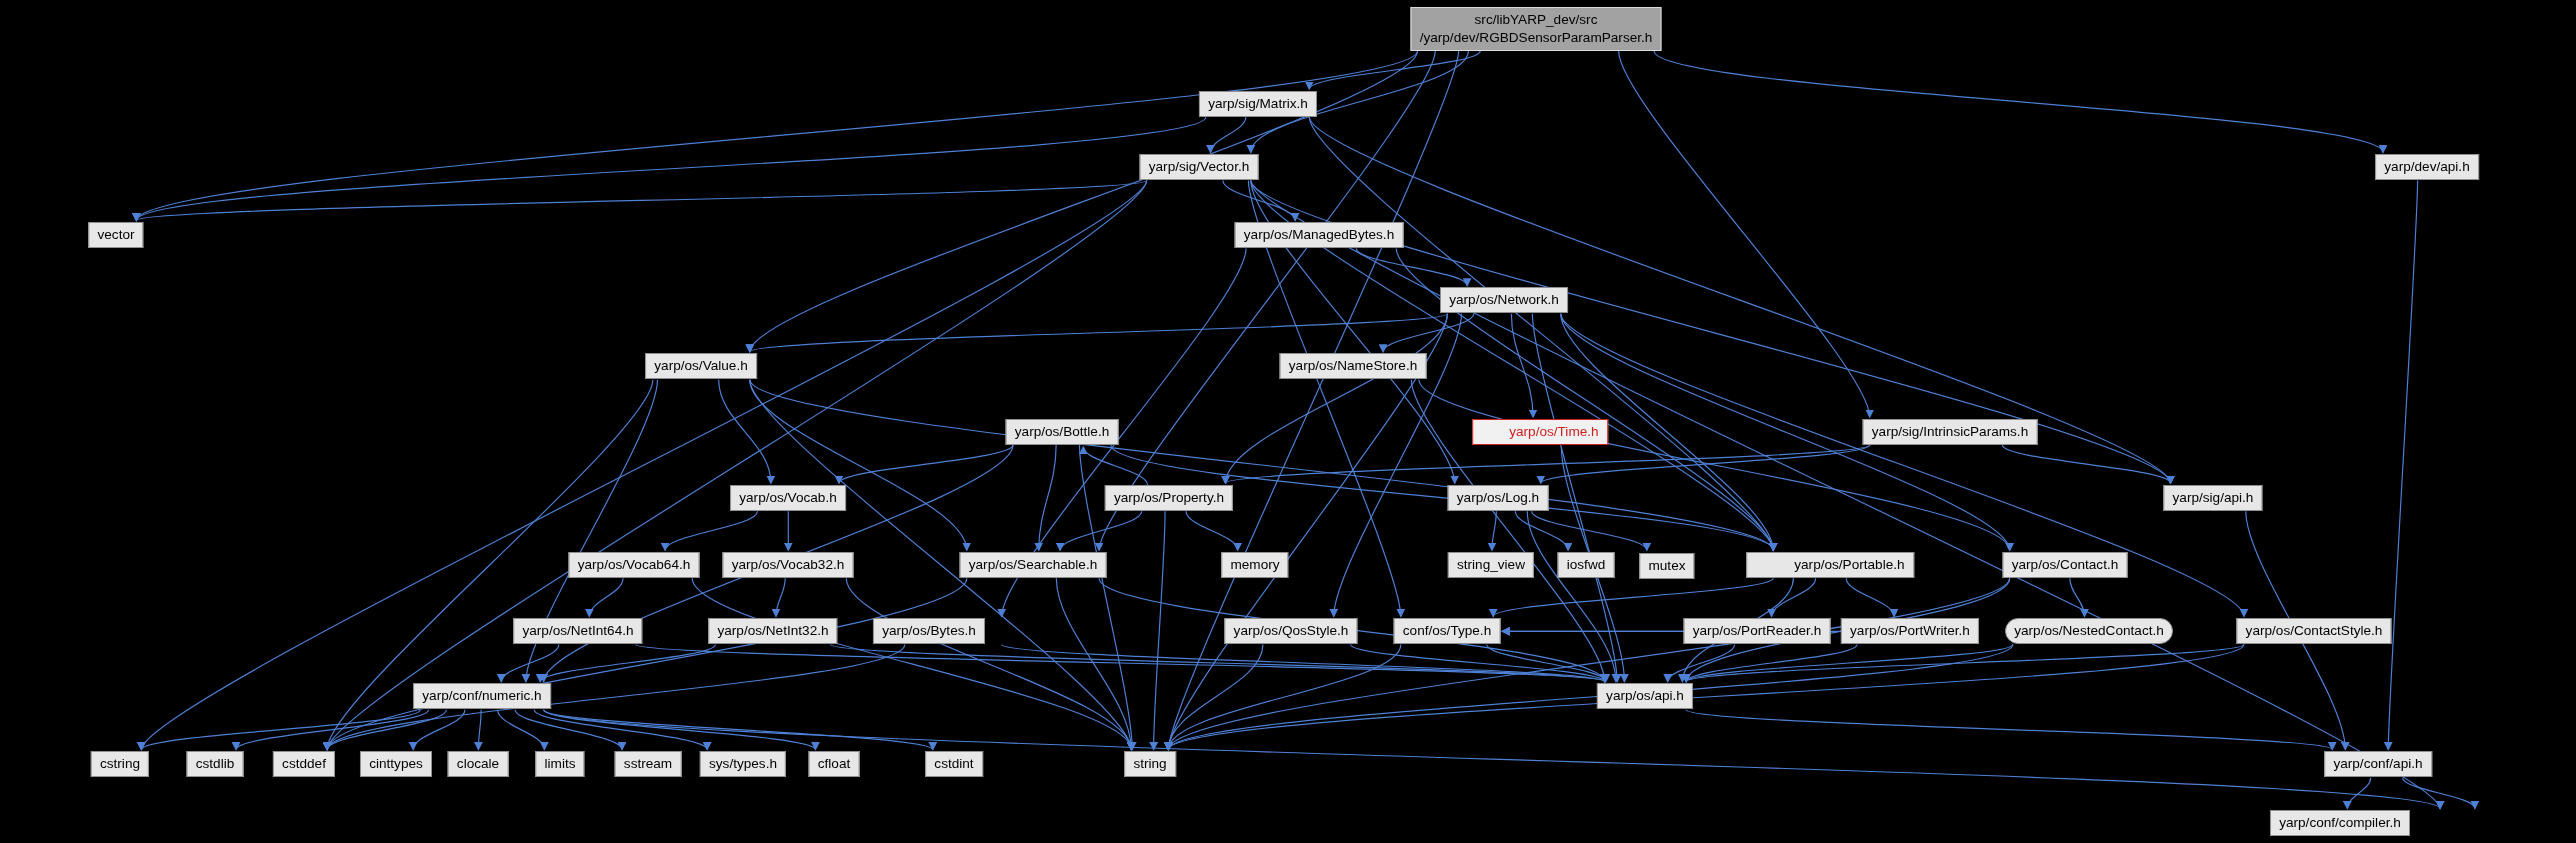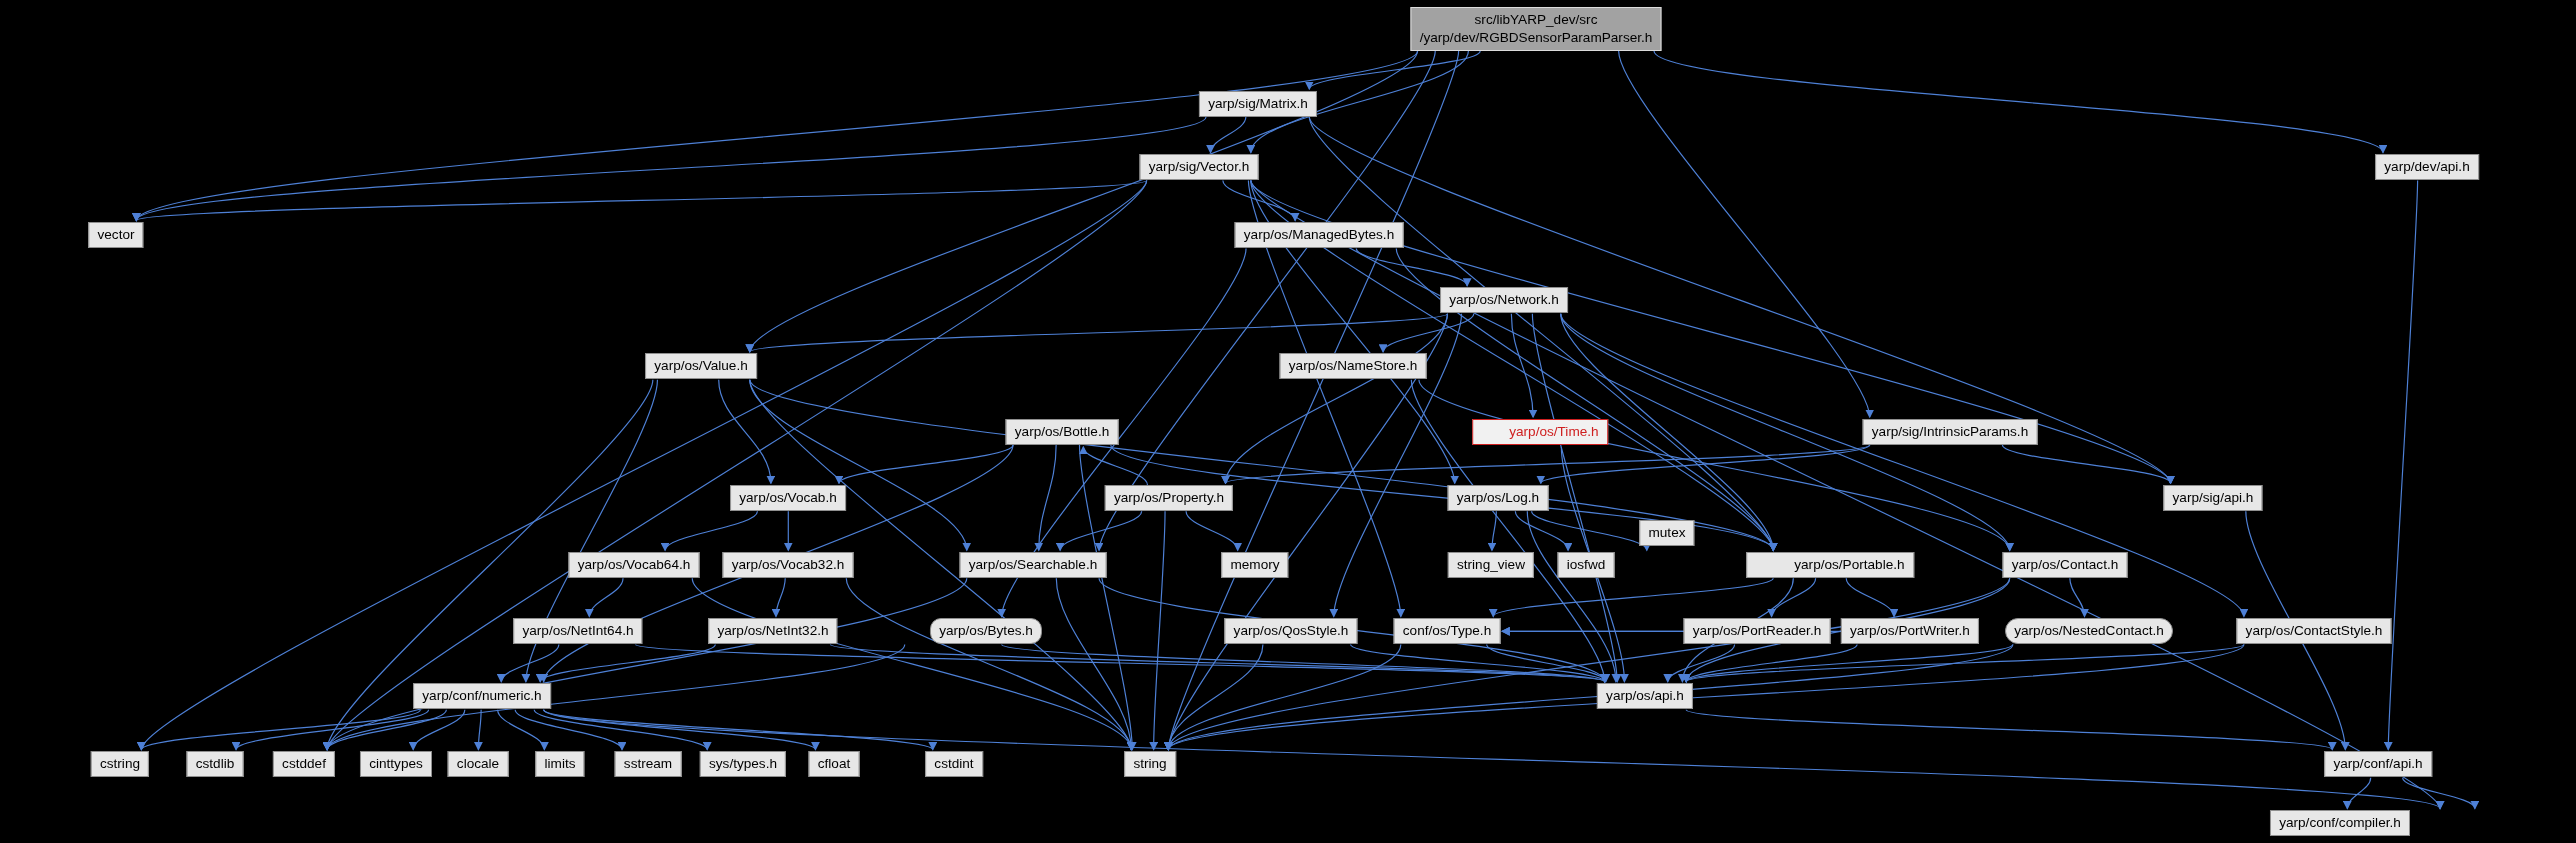"mutex" div.node { top: 520px -> 553px }
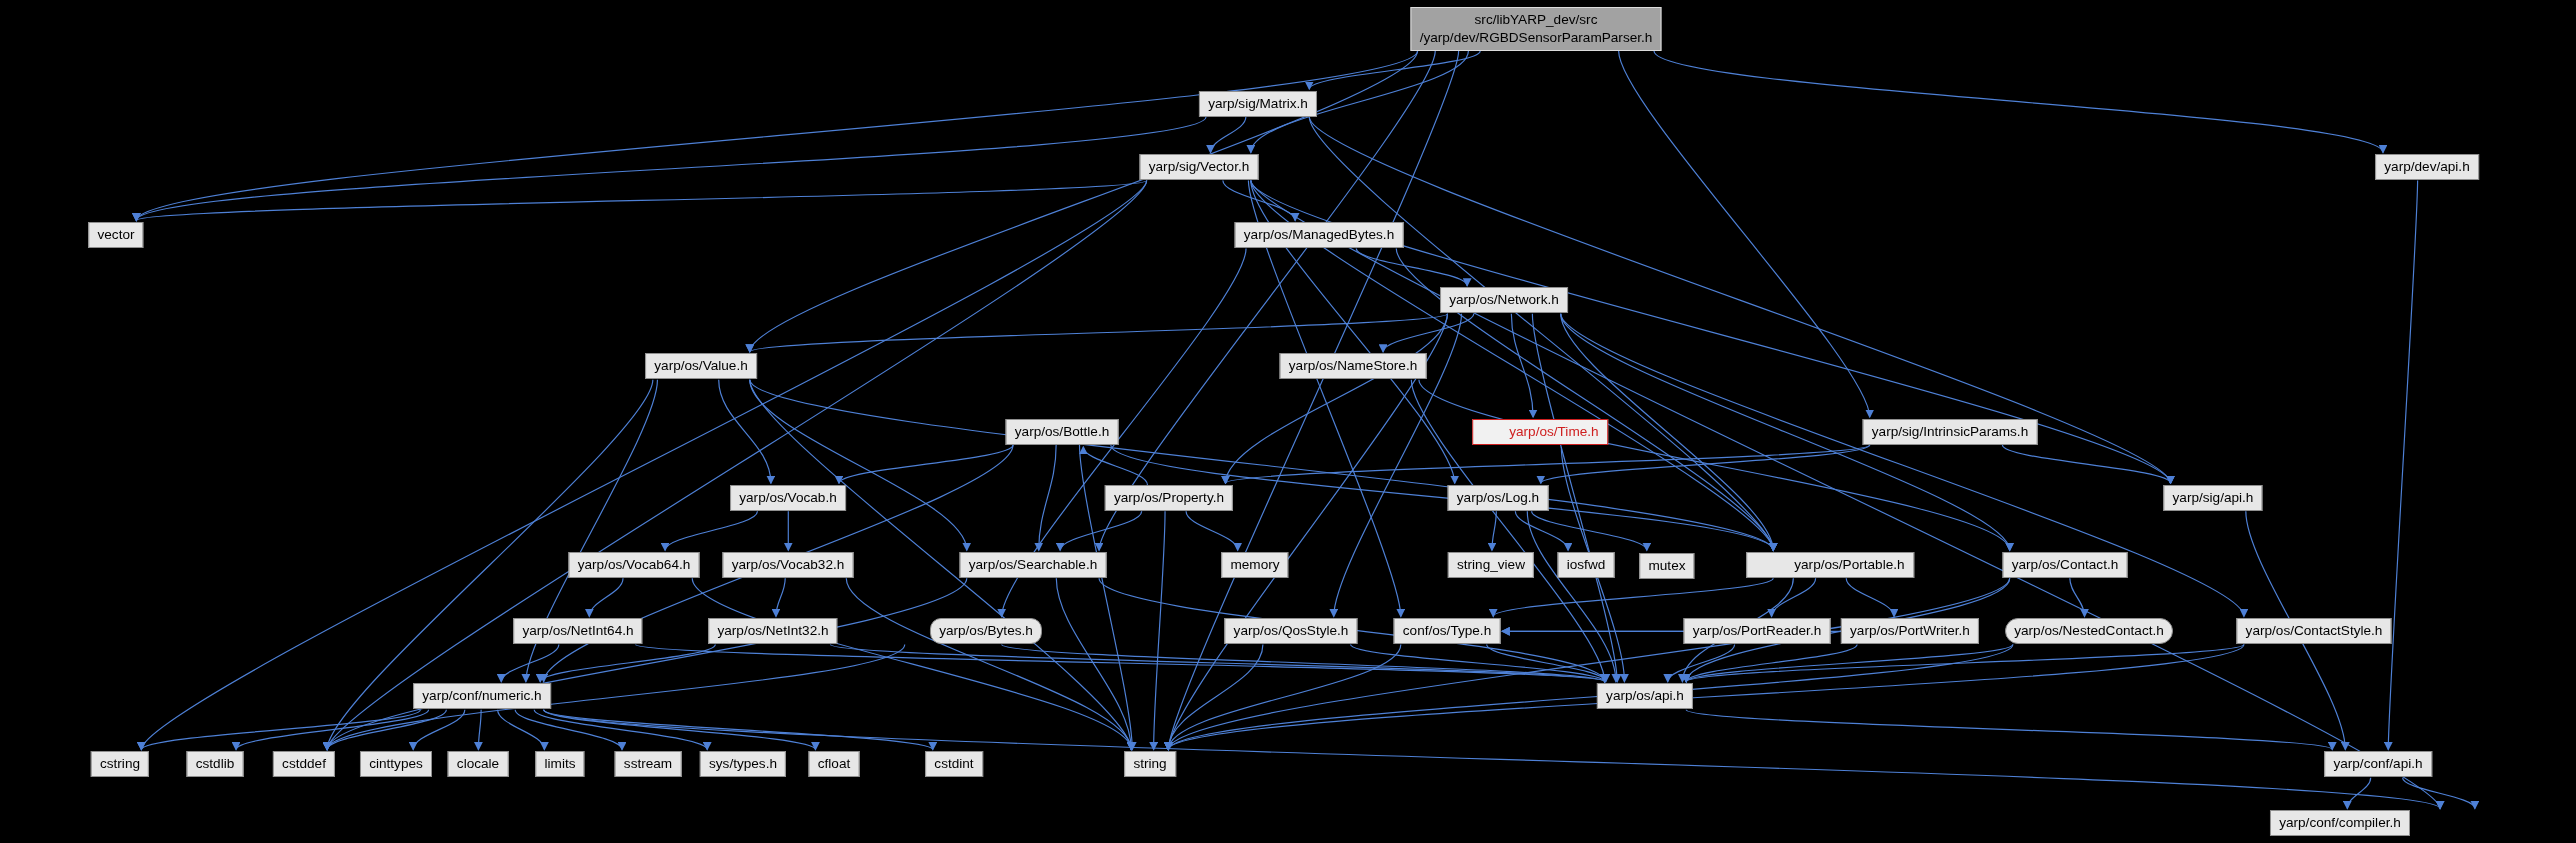"yarp/os/Bytes.h" div.node { border-radius: 11px -> none; left: 986px -> 929px }
